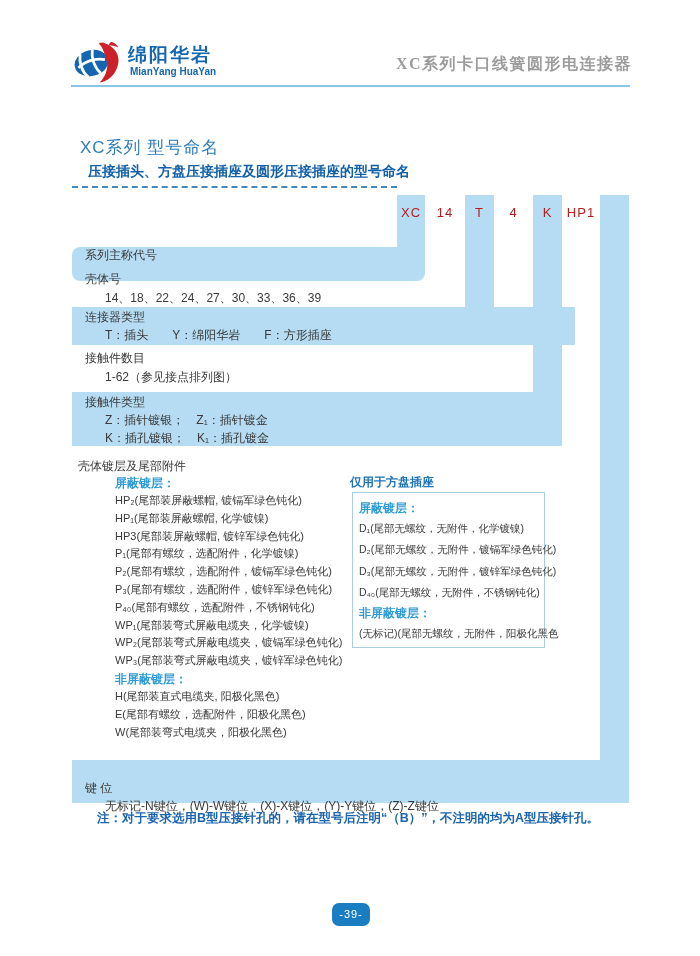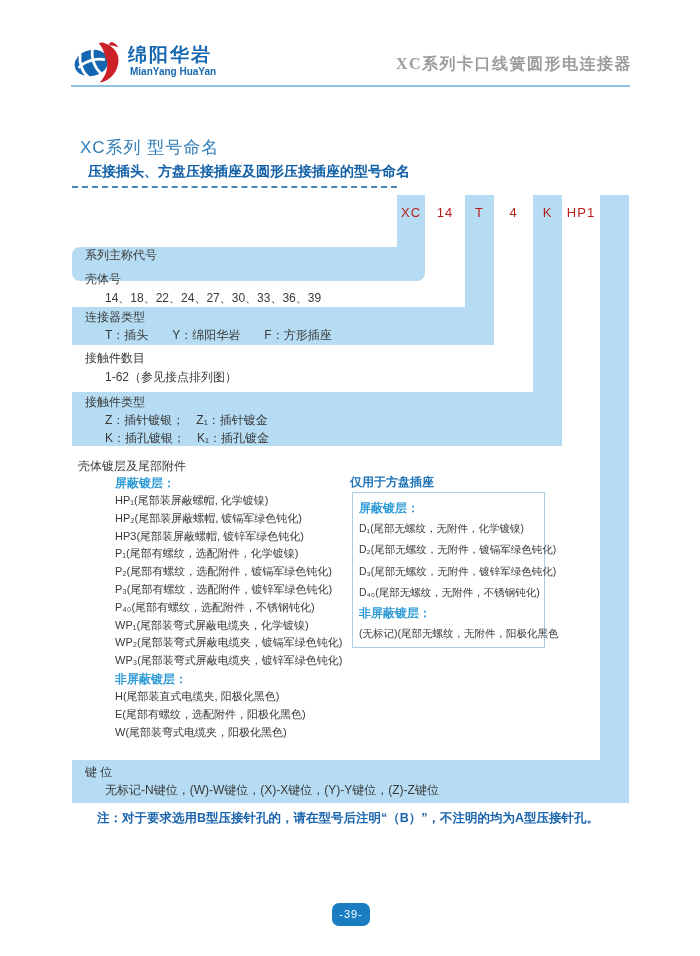"连接器类型" div.abs { width: 422px -> 503px }
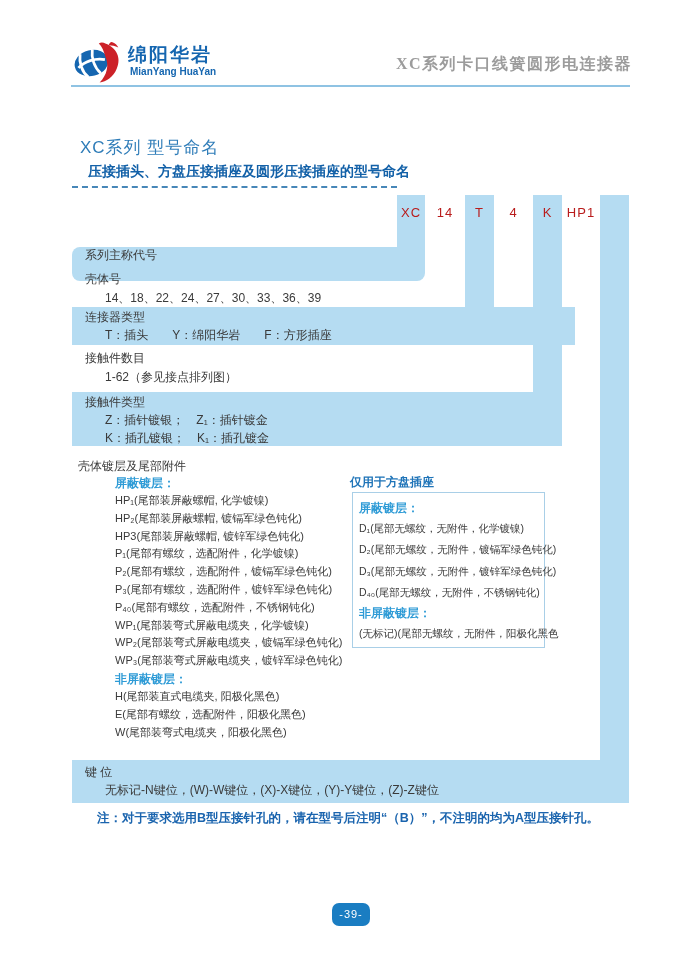"HP₁(尾部装屏蔽螺帽, 化学镀镍)" div.itm { order: before "HP₂(尾部装屏蔽螺帽, 镀镉军绿色钝化)" -> after "HP₂(尾部装屏蔽螺帽, 镀镉军绿色钝化)" }
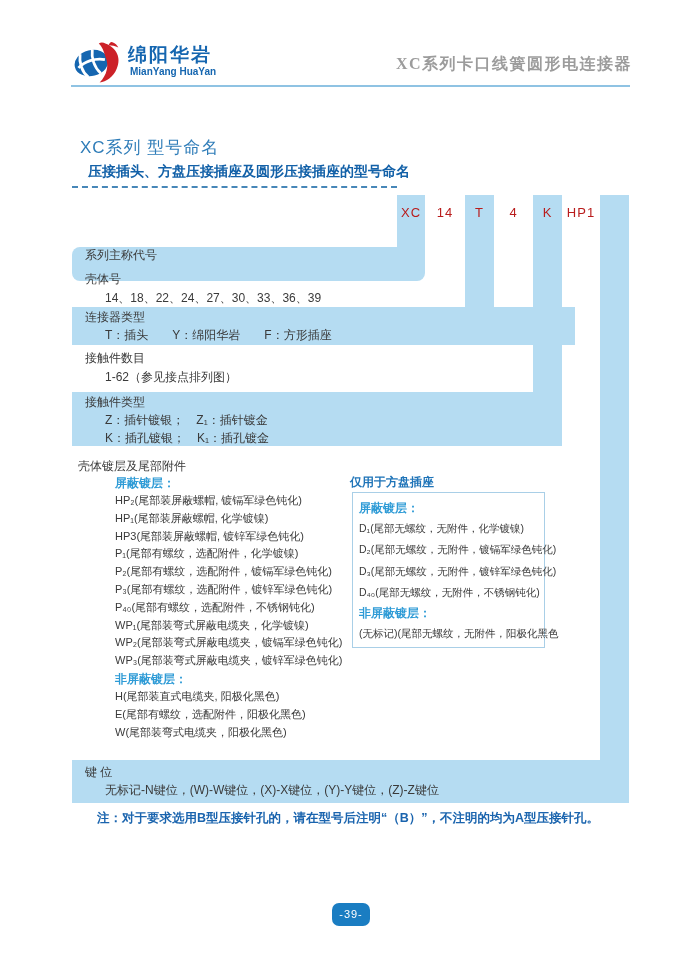"键 位" div.sec-title { padding-top: 4px -> 20px }
